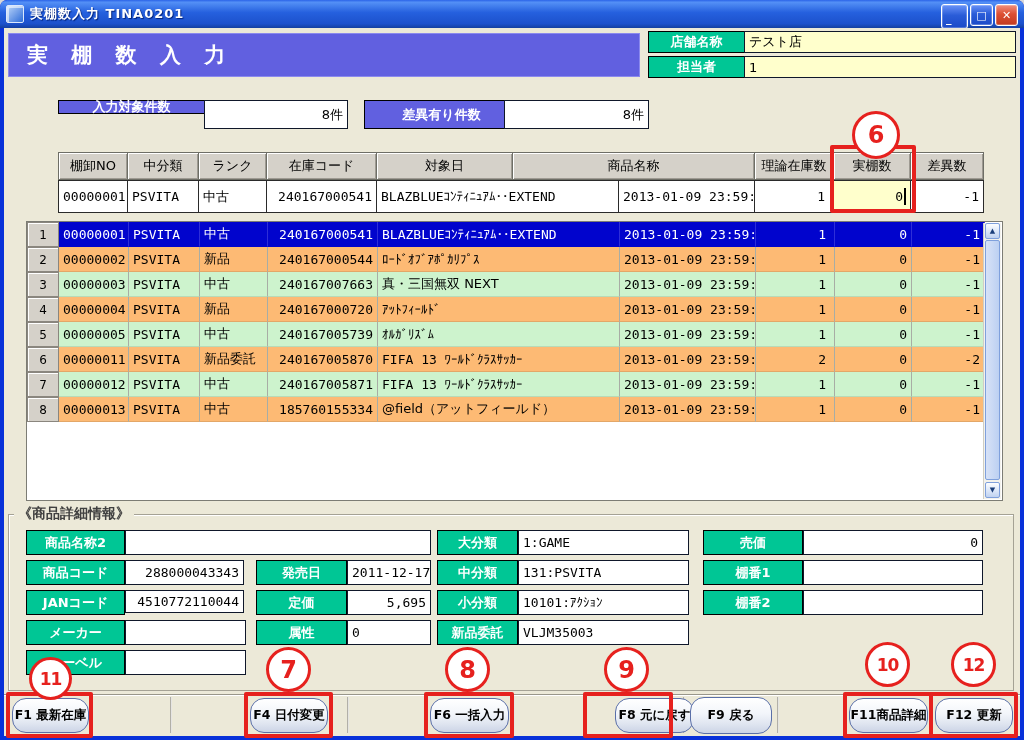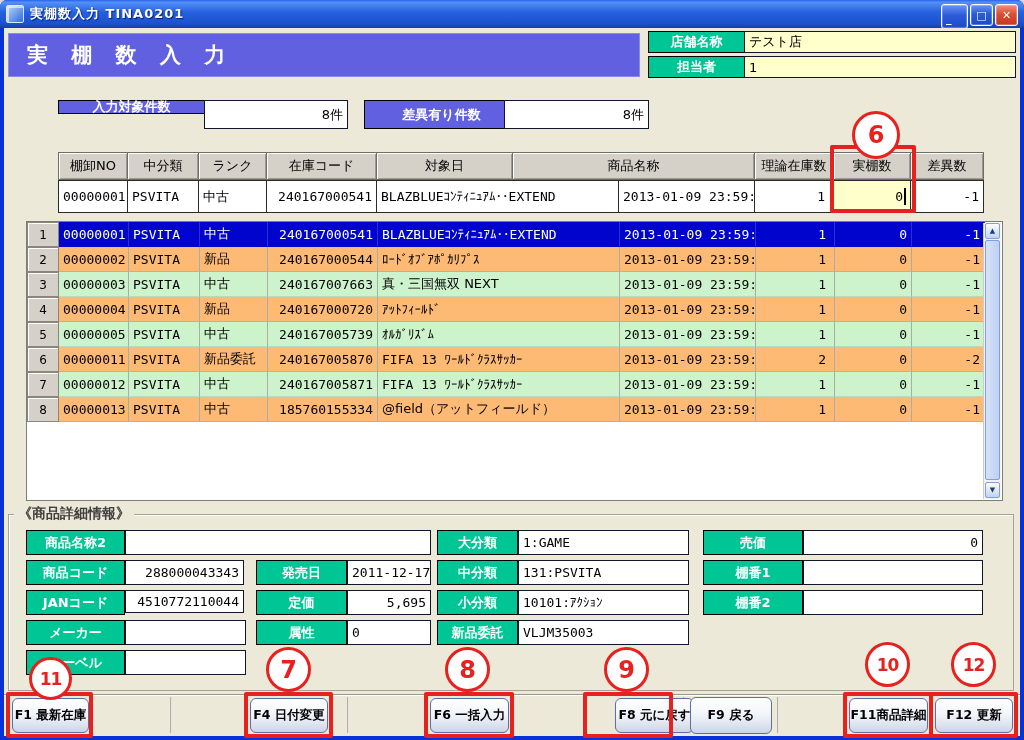"F1 最新在庫" .fbtn { border-radius: 6px -> 14px }
